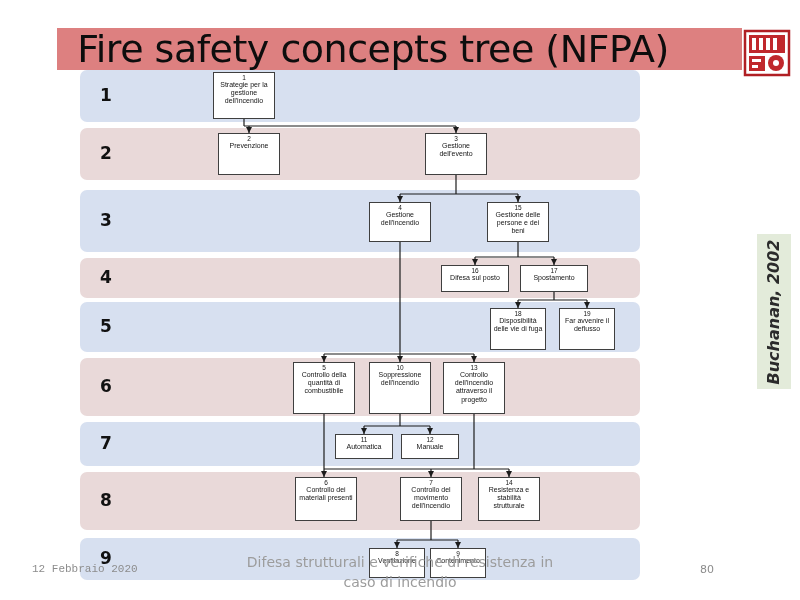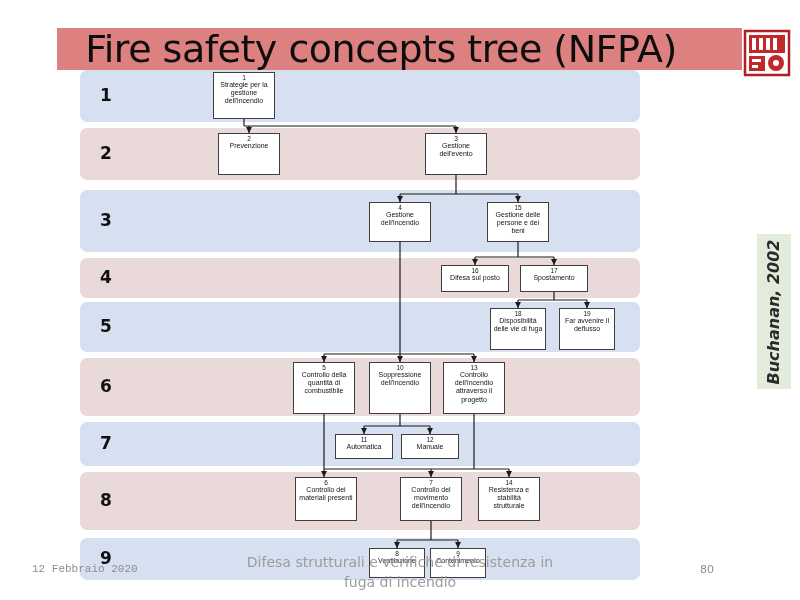"Fire safety concepts tree (NFPA)" .title-text { padding-left: 8px -> none }
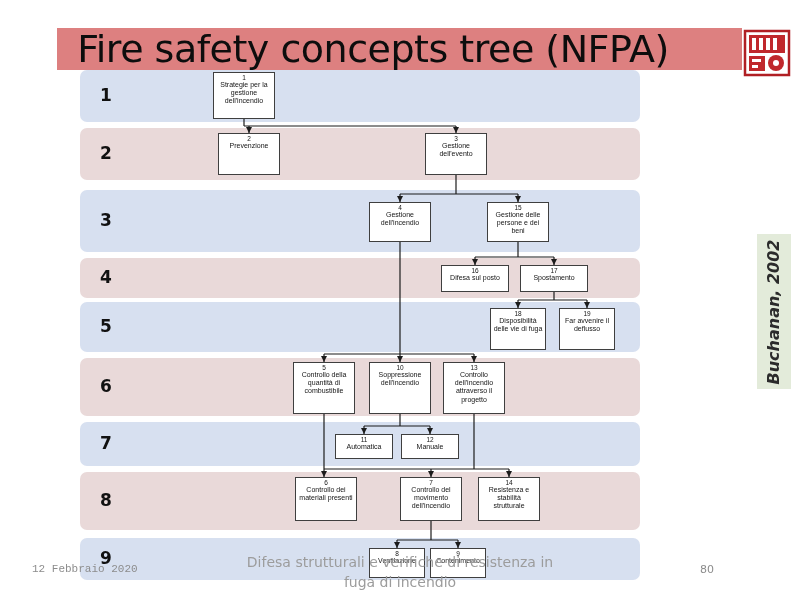"fuga di incendio" div { text: fuga -> caso }
